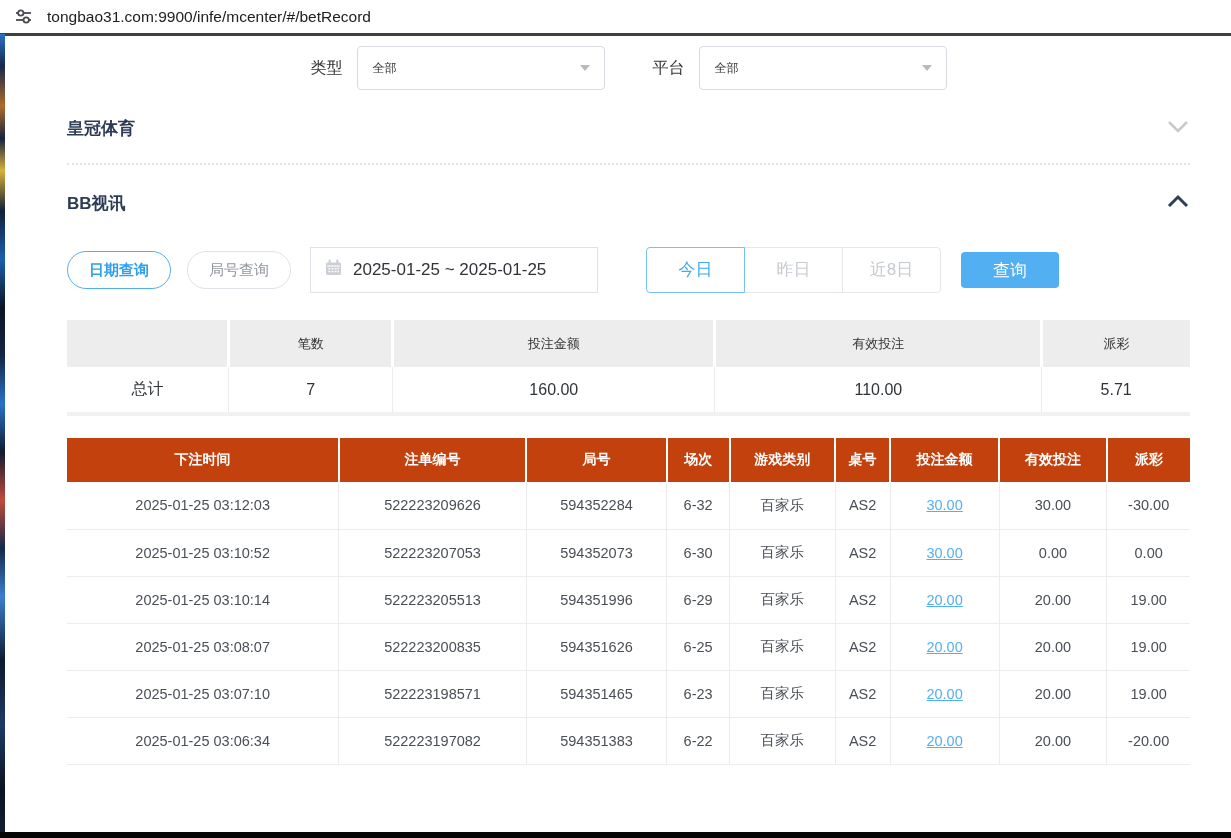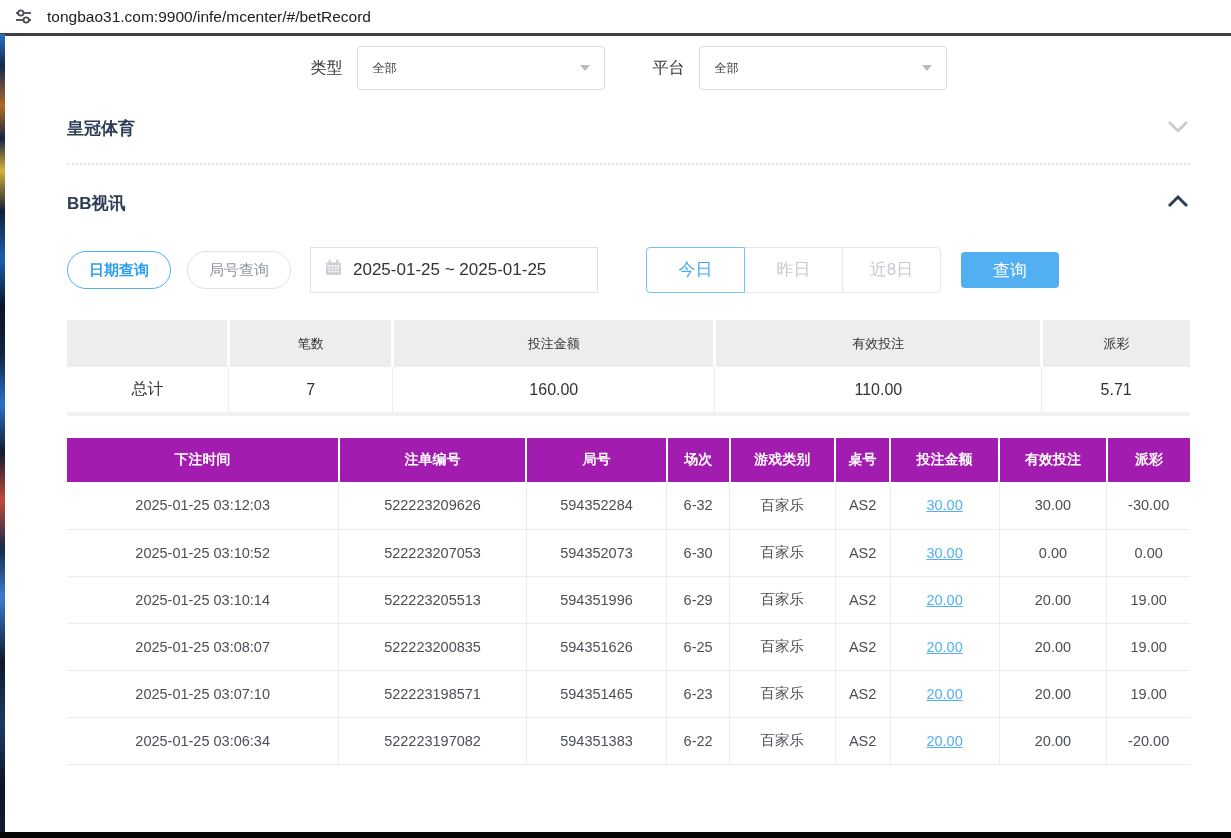"下注时间" .bet-table th { background: #a21caf -> #c2410c }
